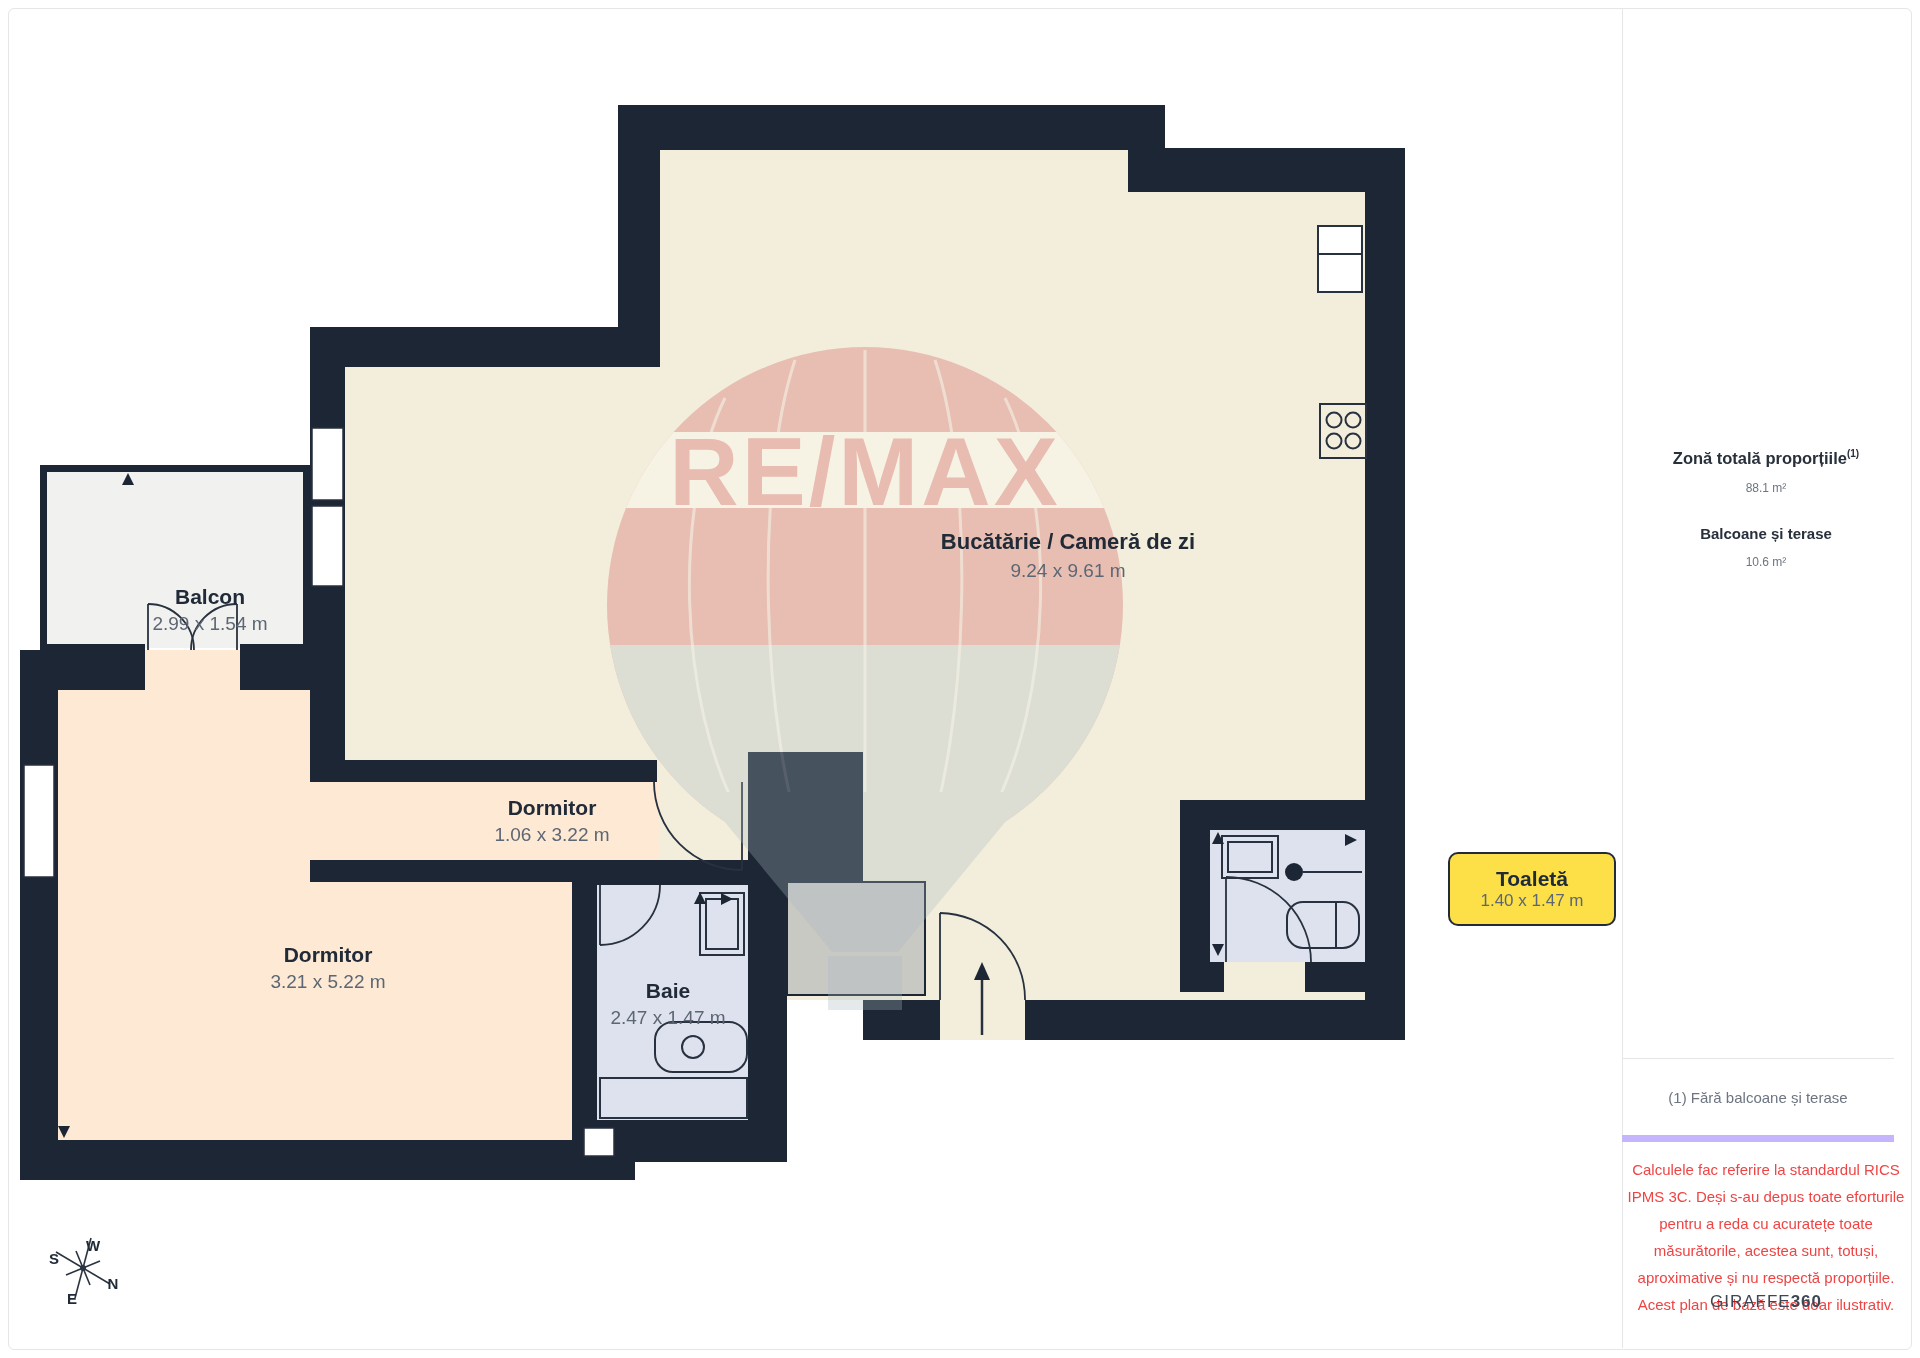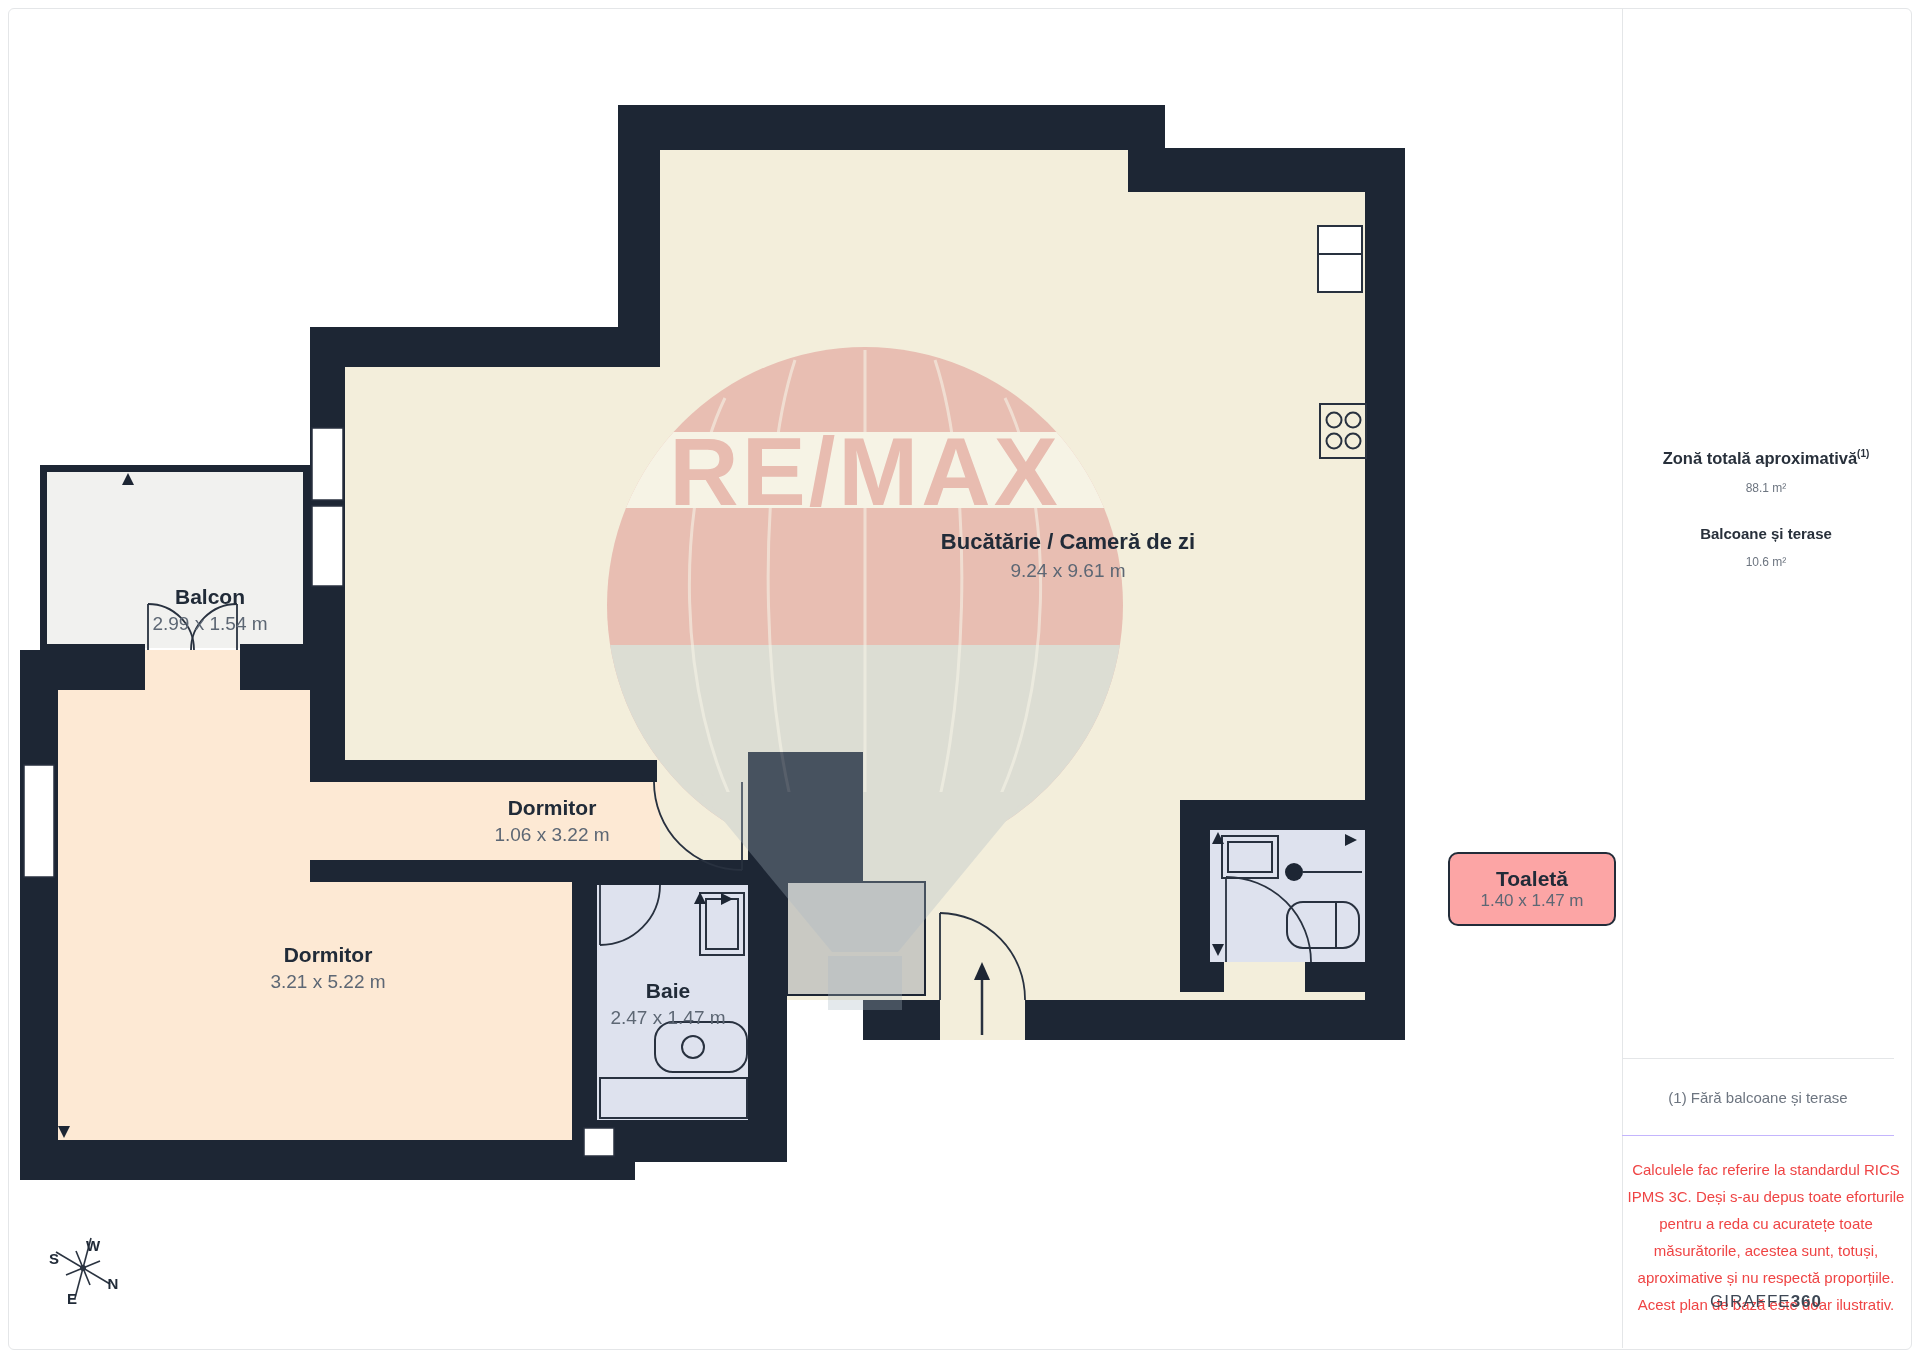"Zonă totală aproximativă" span { text: aproximativă -> proporțiile }
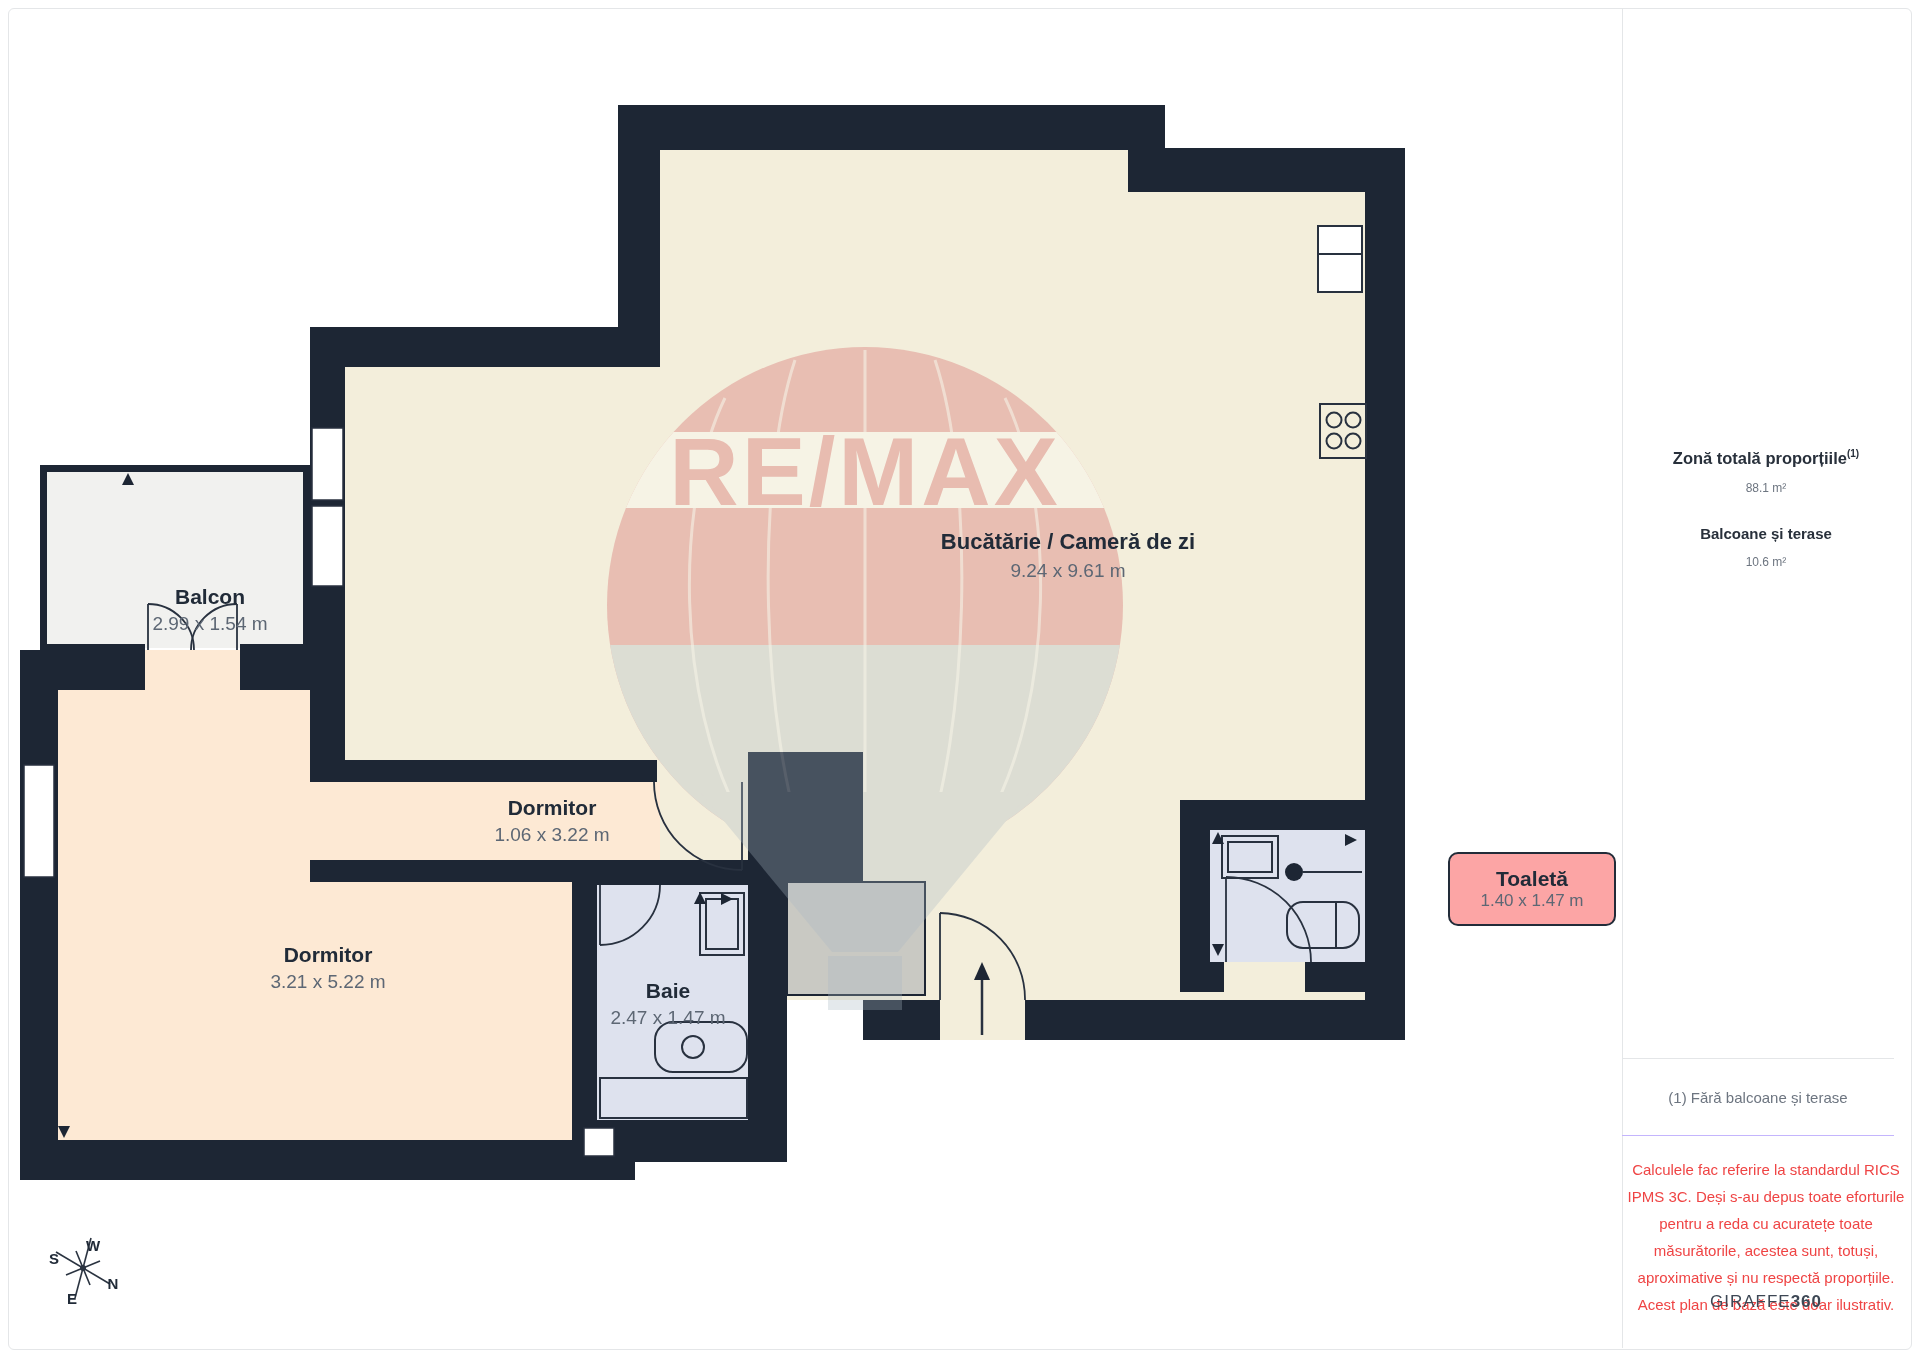"Toaletă" .toilet-box { background: #fca5a5 -> #fde047 }
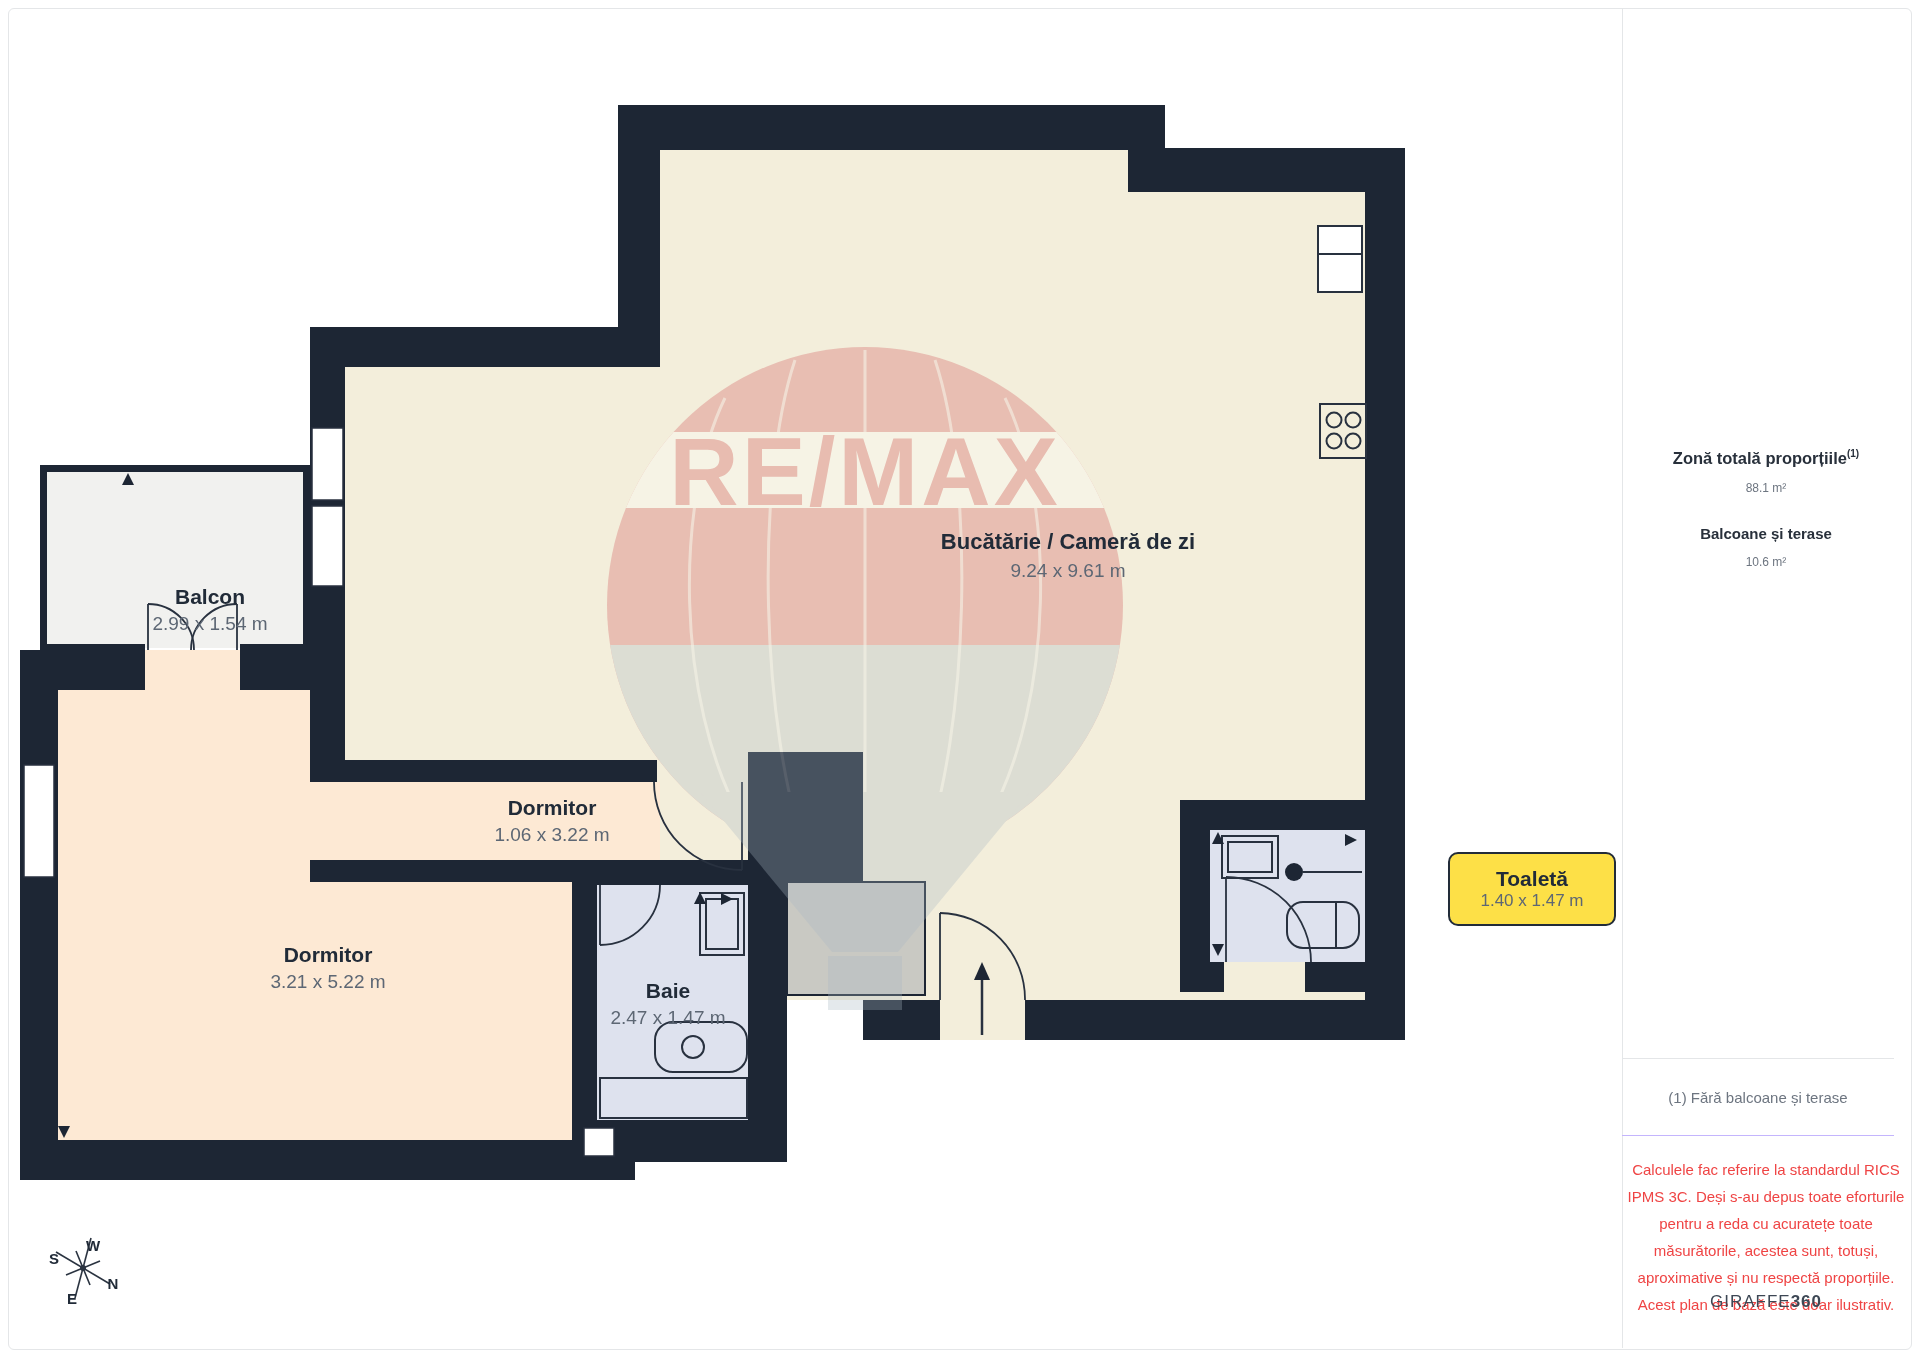"(1) Fără balcoane și terase" .sidebar-note { border-bottom: 1px solid #c4b5fd -> 7px solid #c4b5fd }
